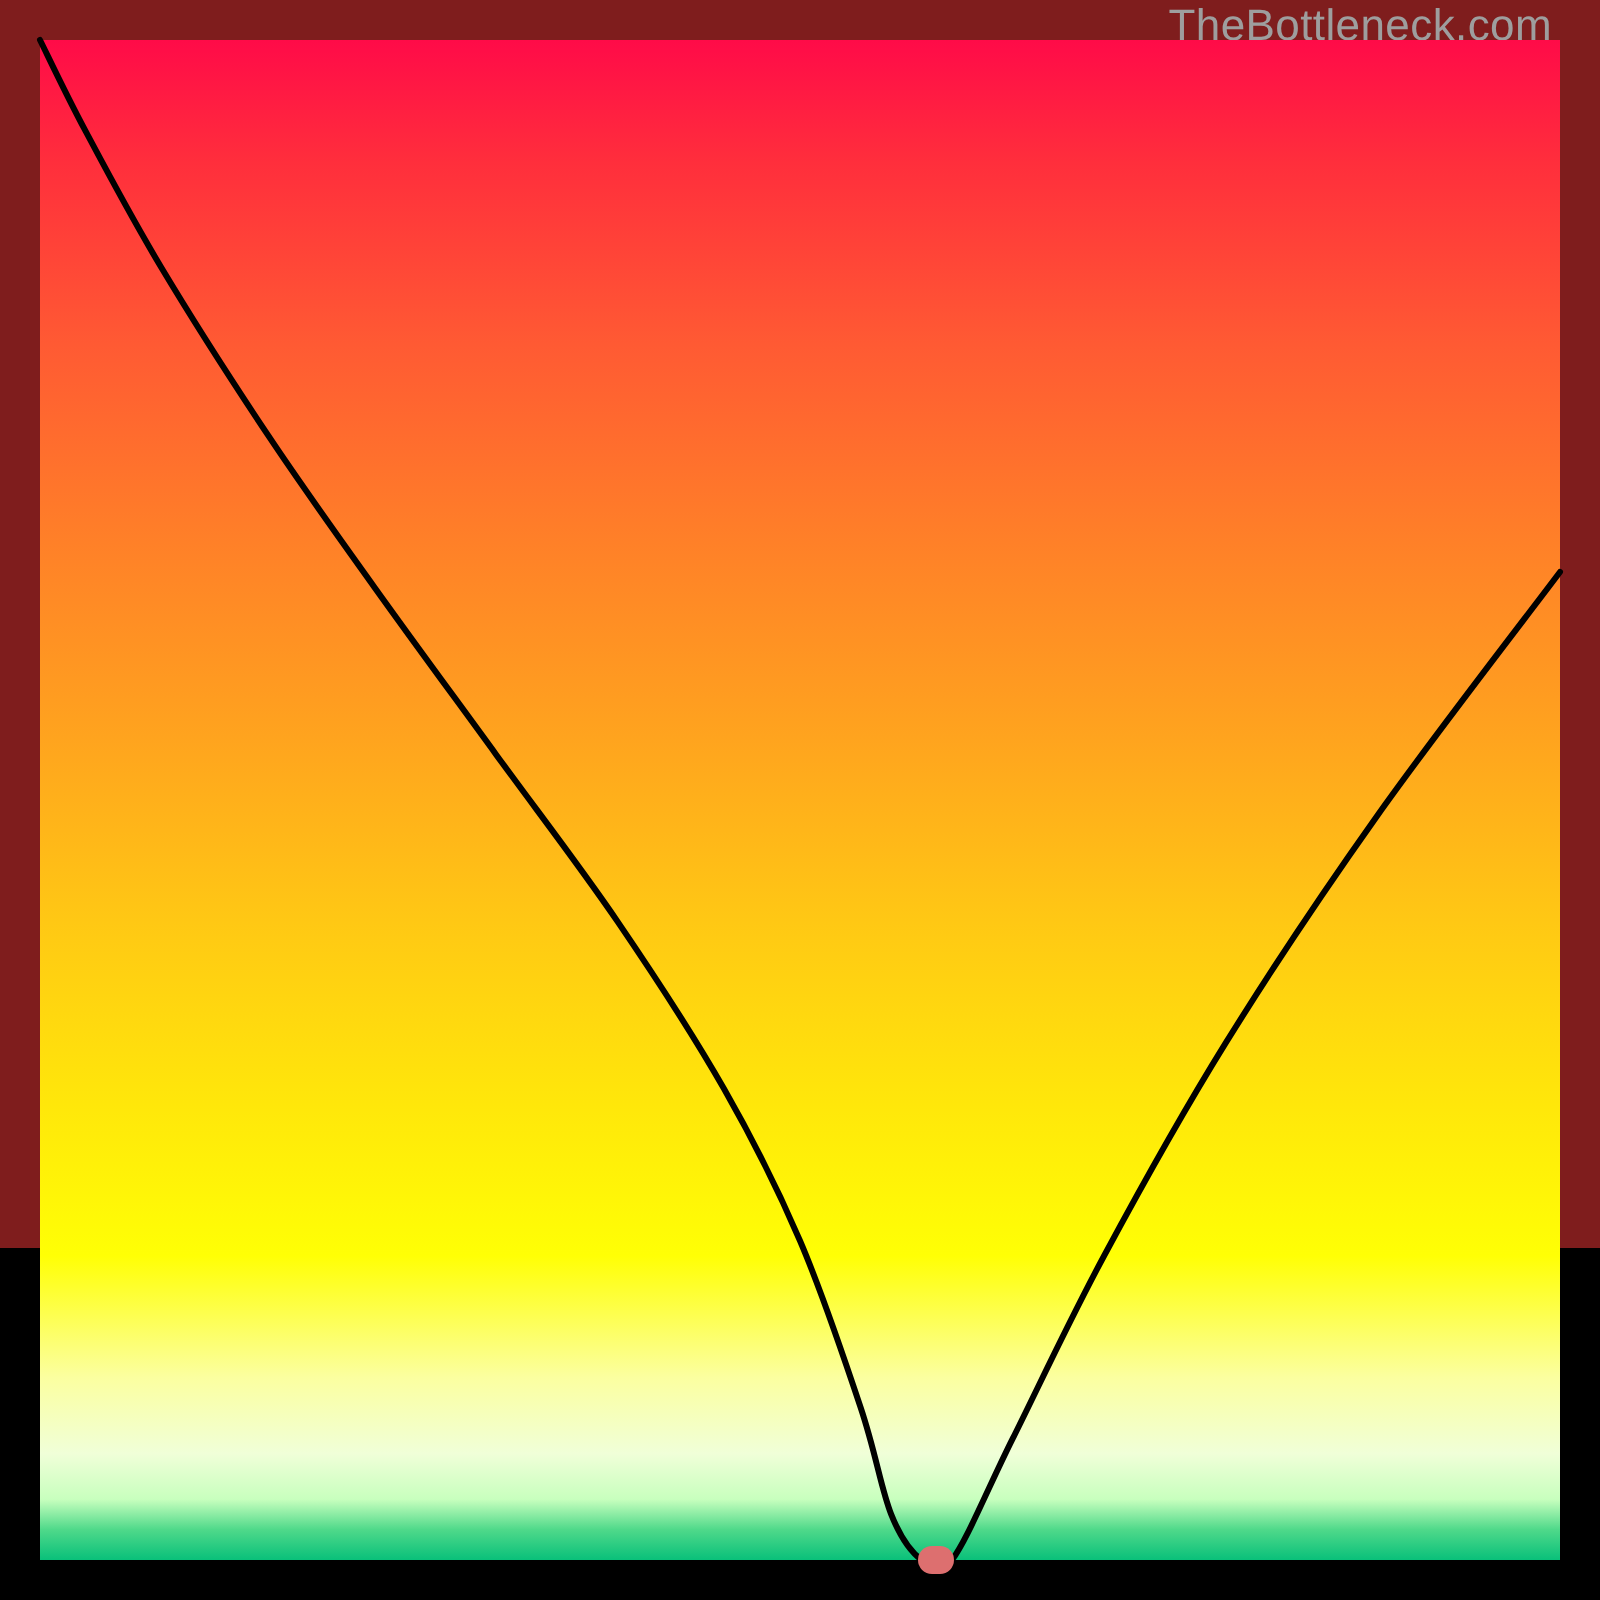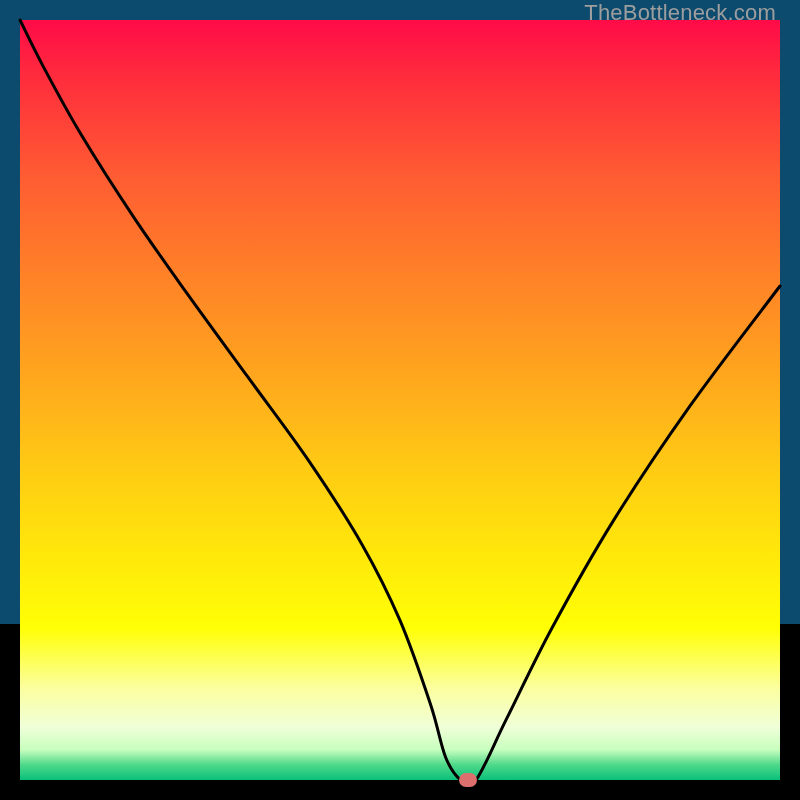"TheBottleneck.com" .frame { background: #0c4a6e -> #7f1d1d }
